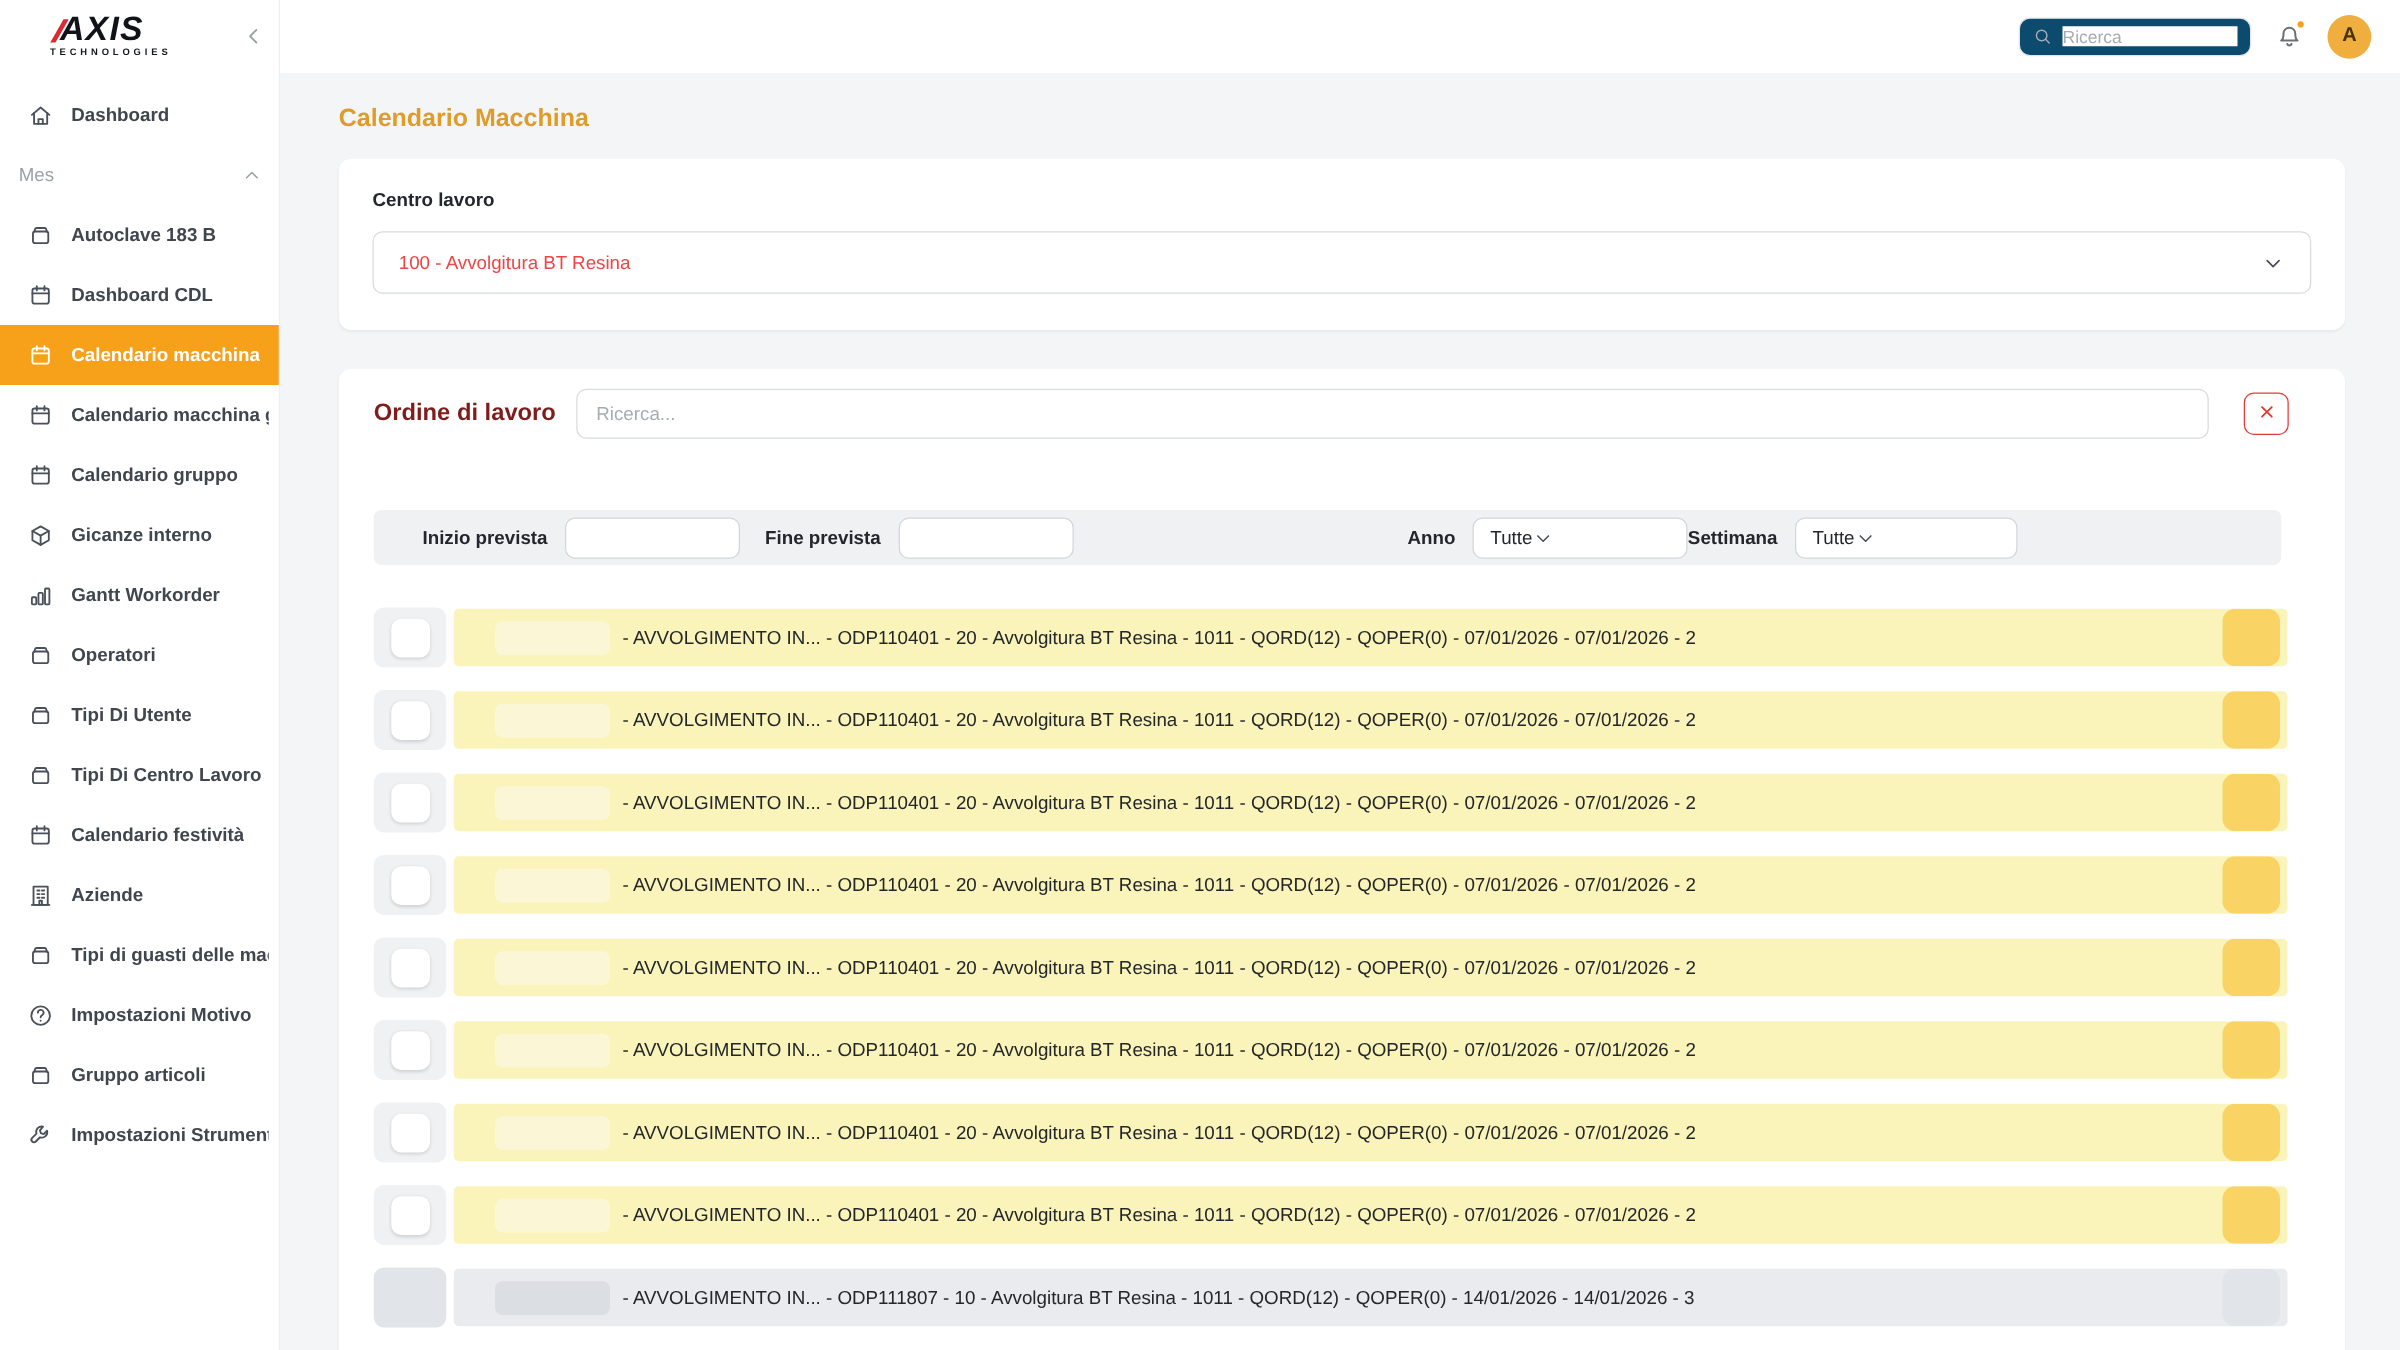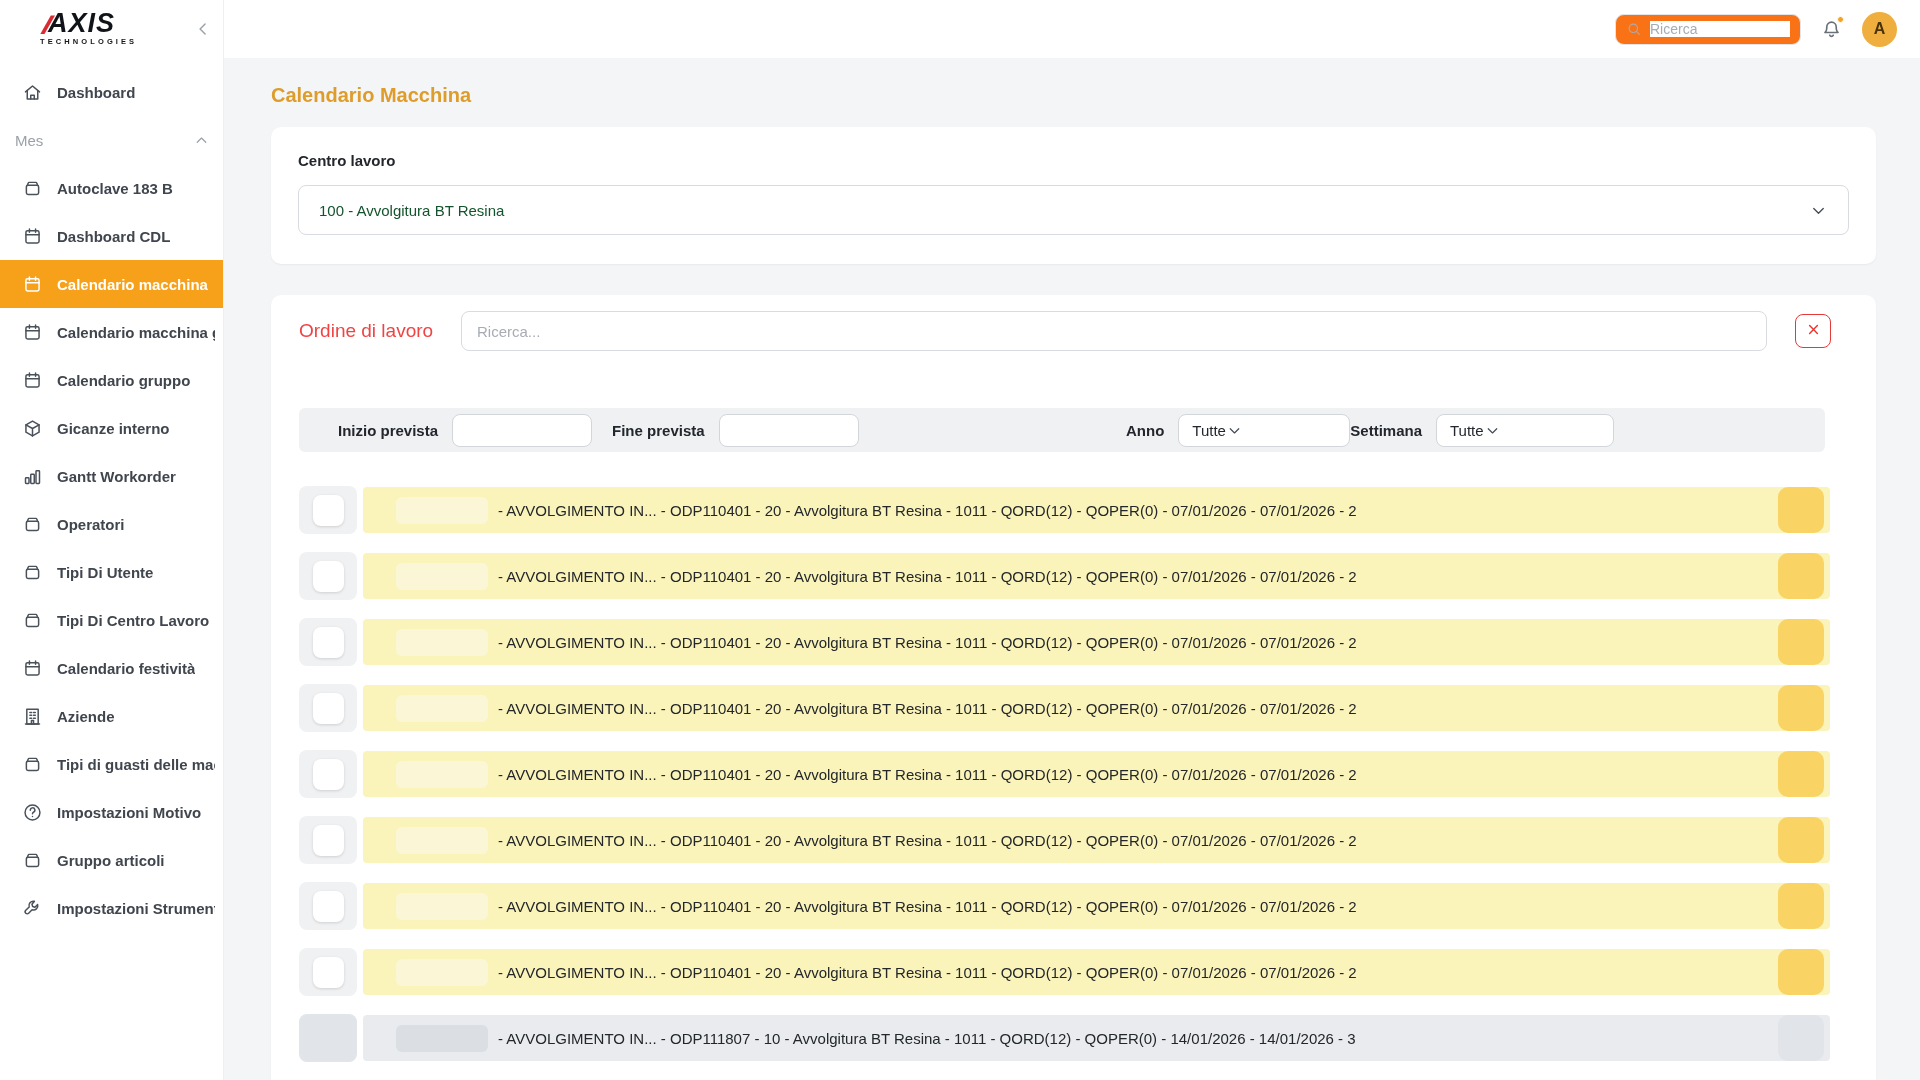"Ricerca" .topbar-search { background: #f97316 -> #0c4a6e }
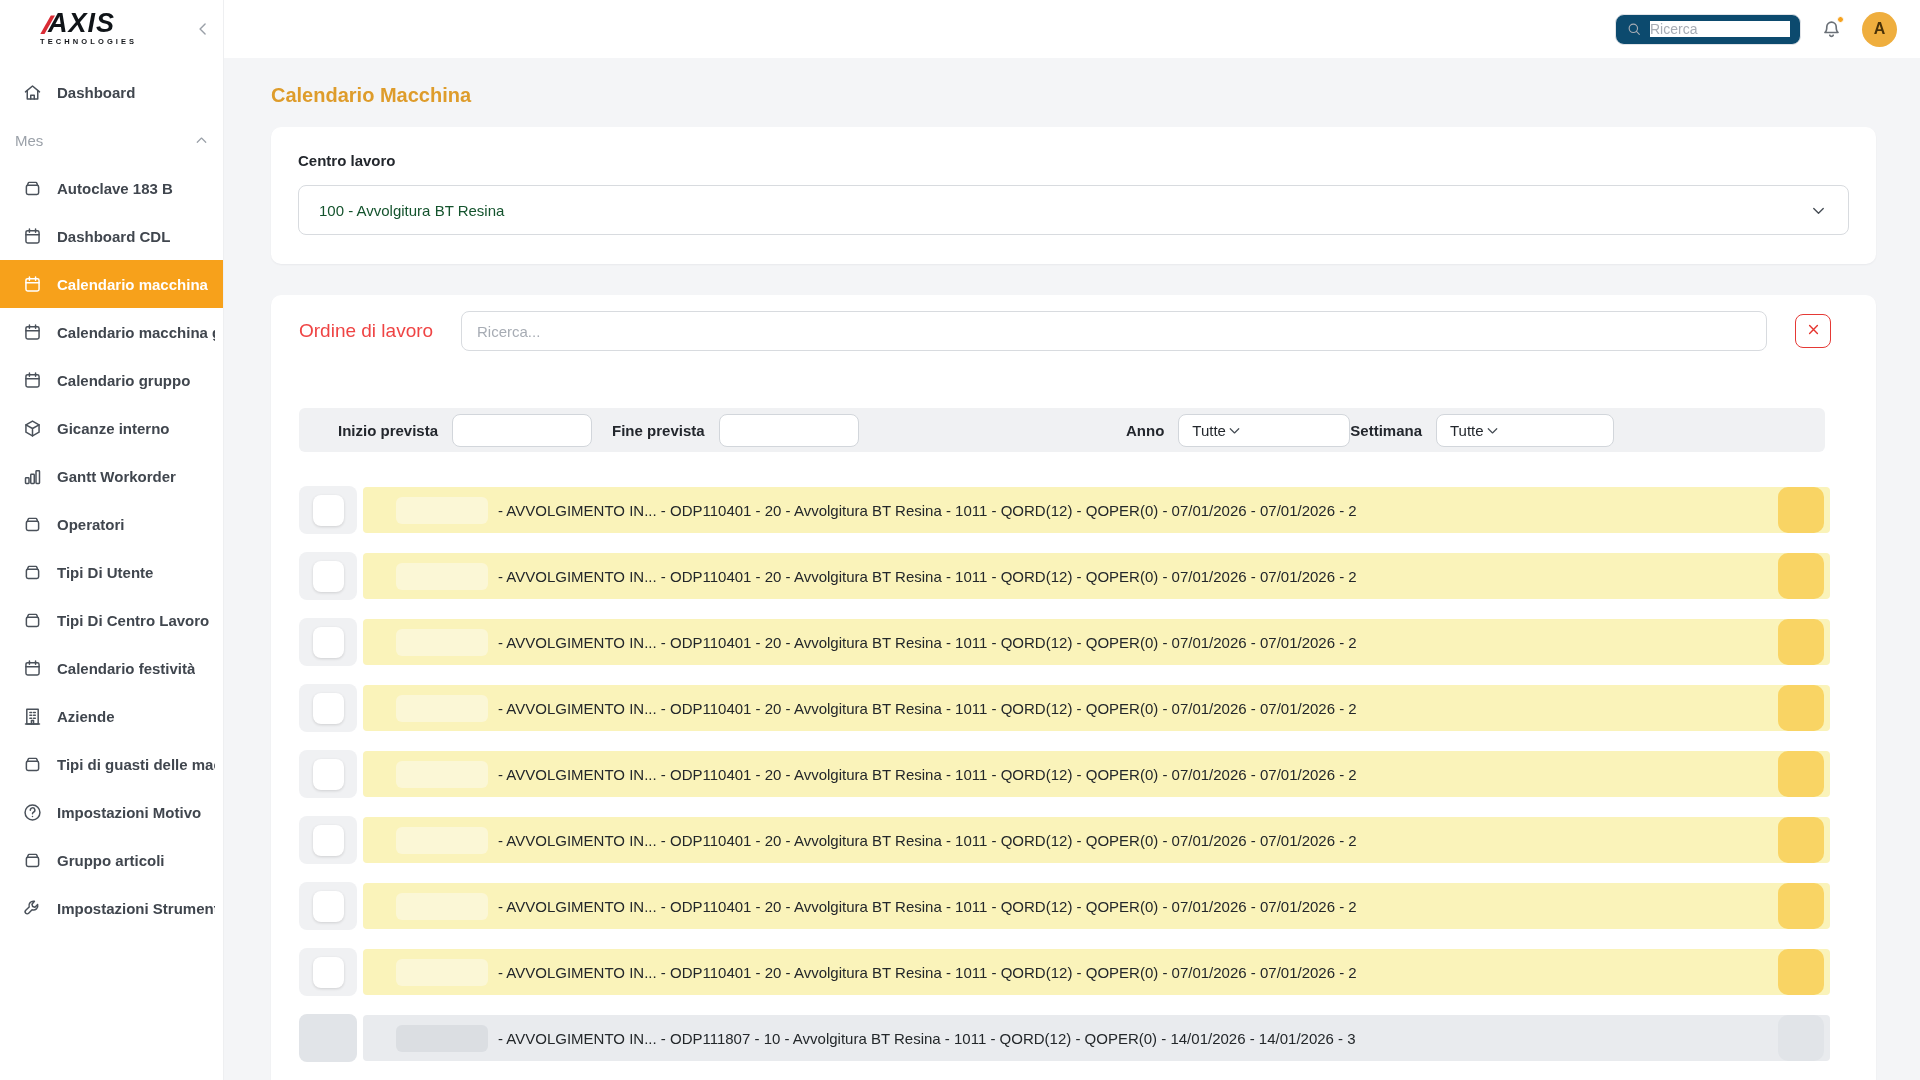"100 - Avvolgitura BT Resina" .select-lg { color: #14532d -> #ef4444 }
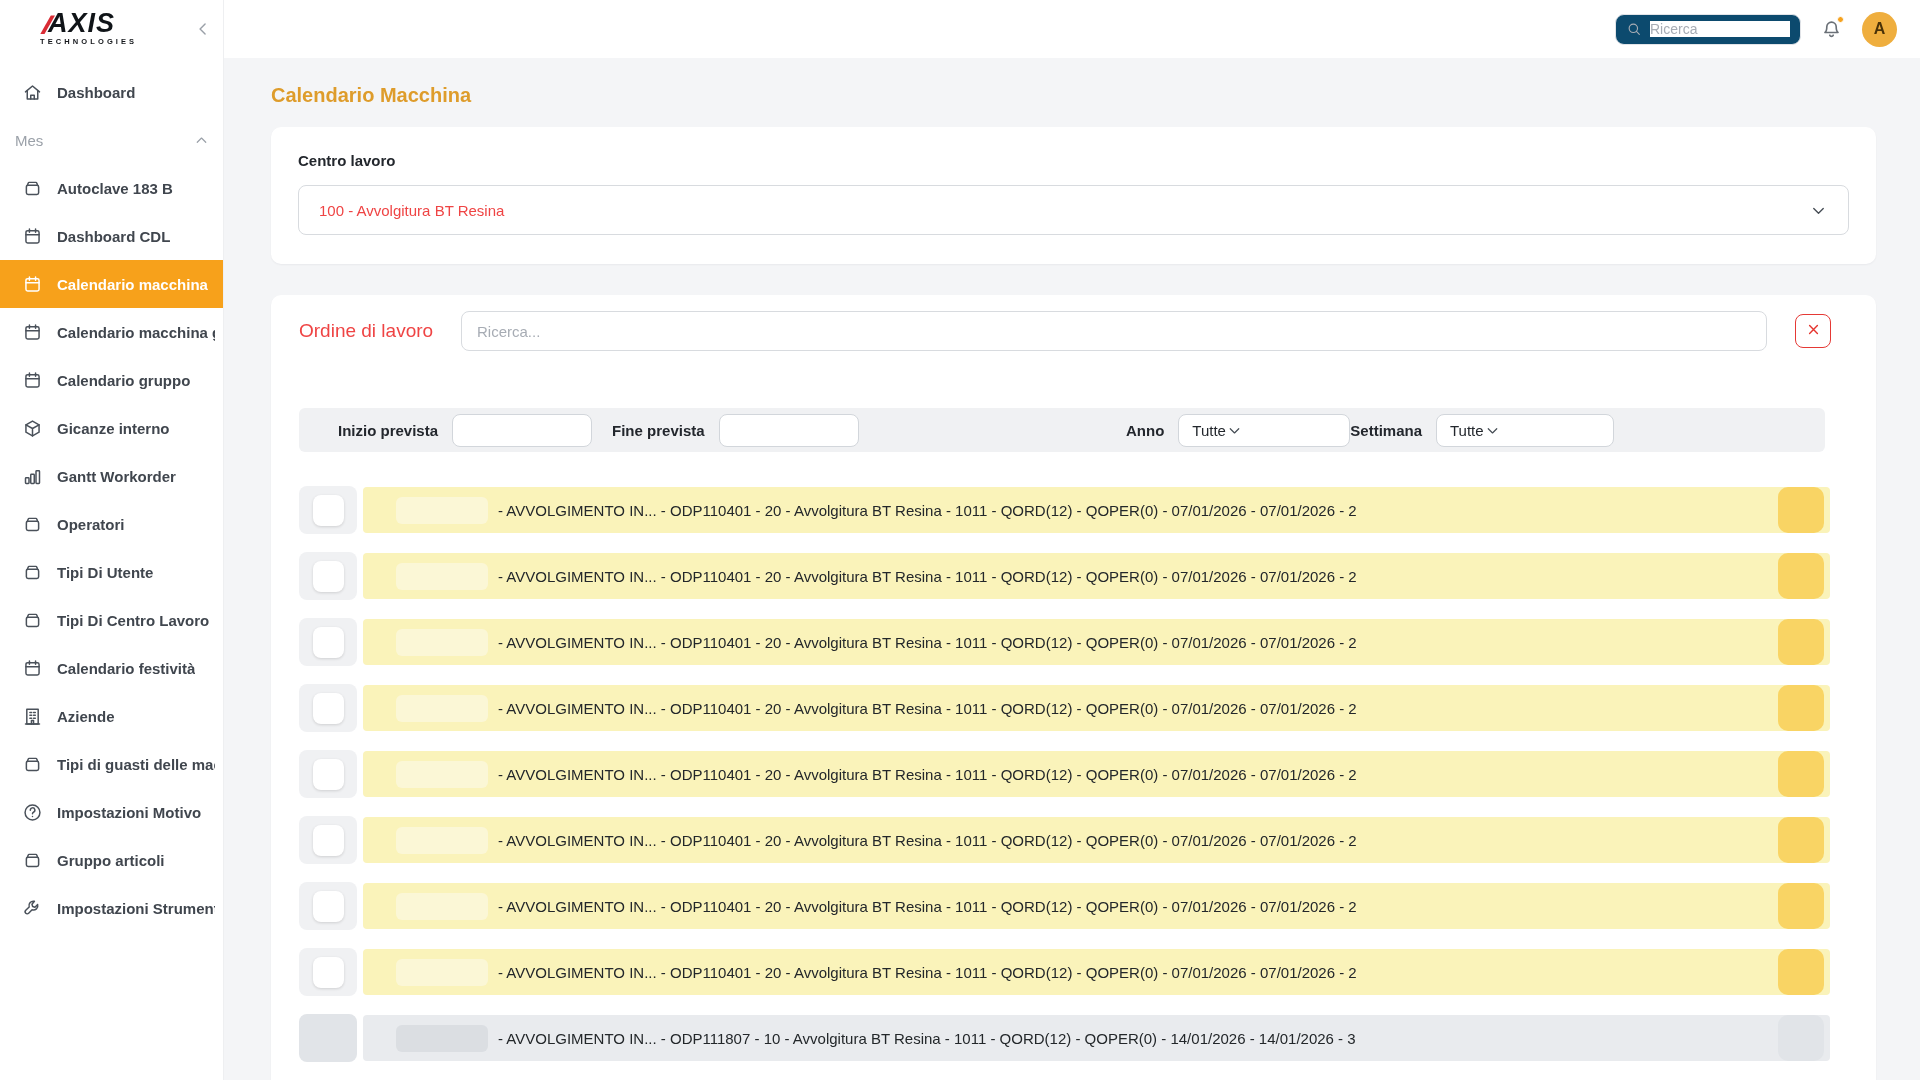"Ordine di lavoro" .orders-title { color: #ef4444 -> #7f1d1d; font-weight: 400 -> 700 }
